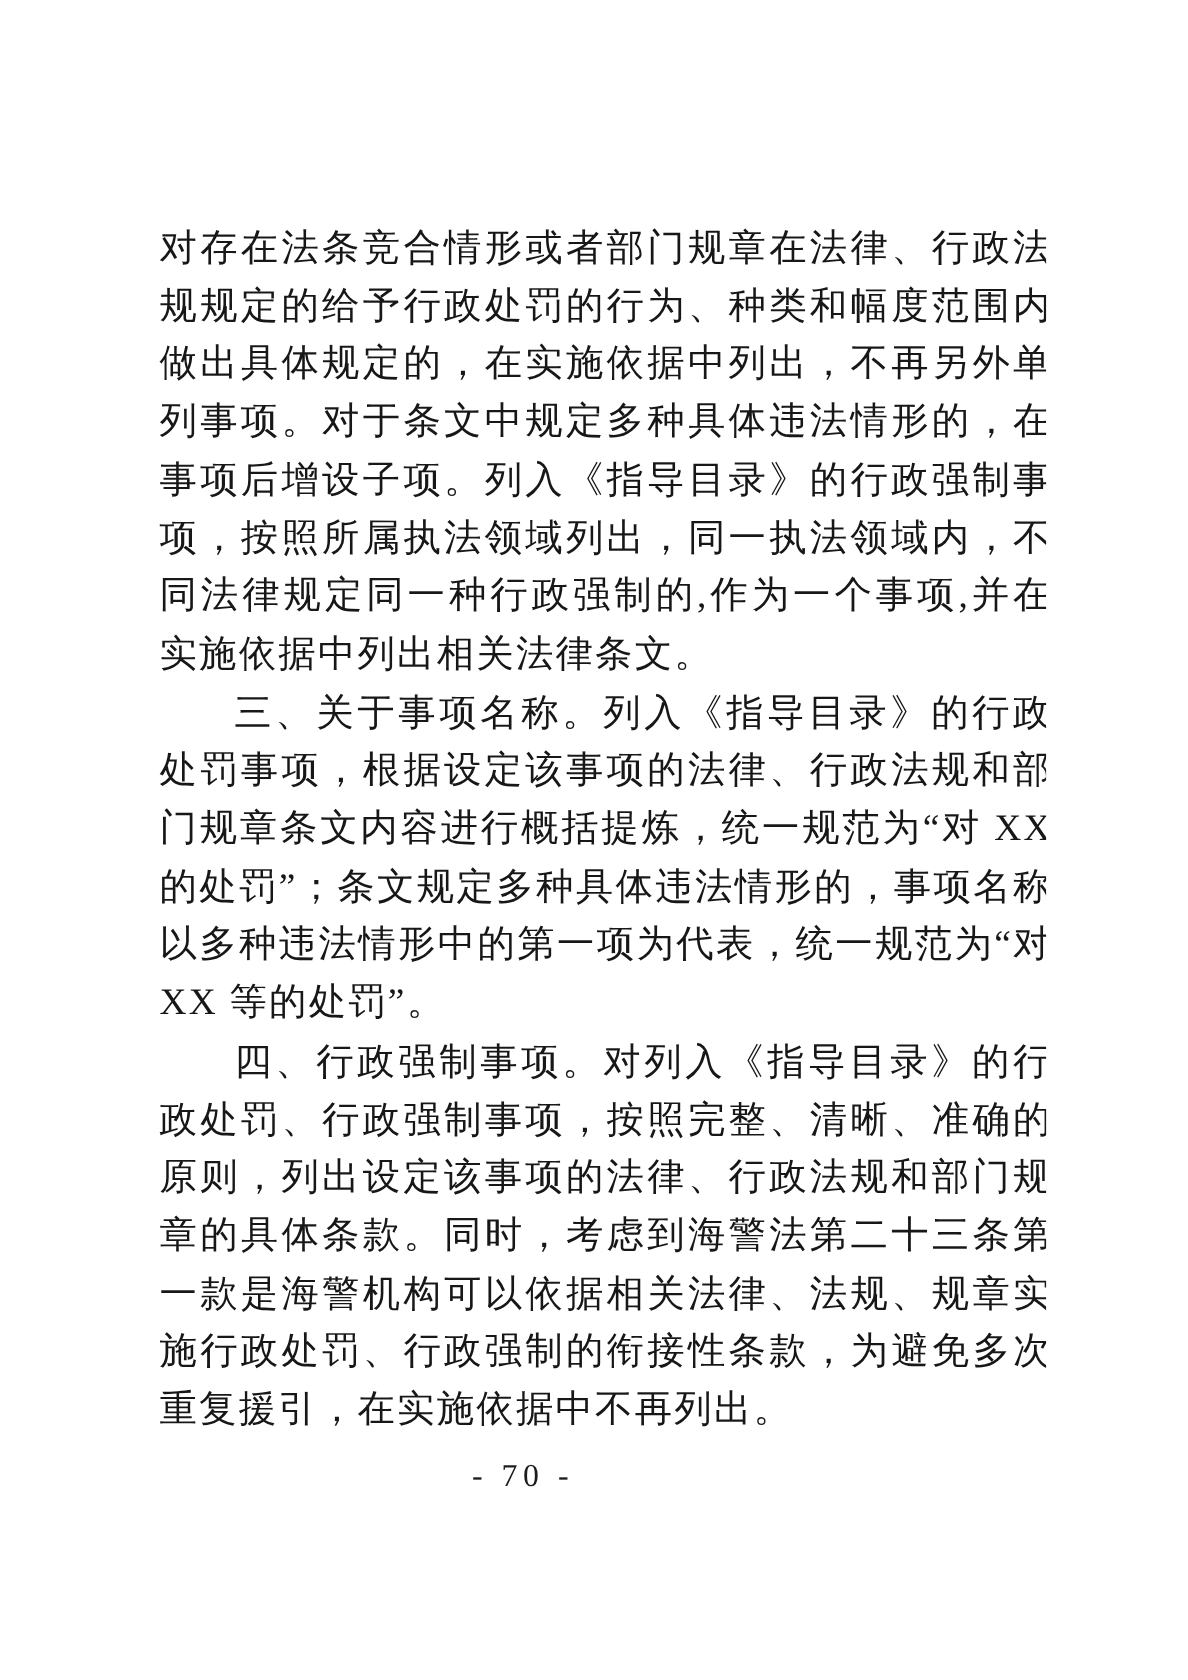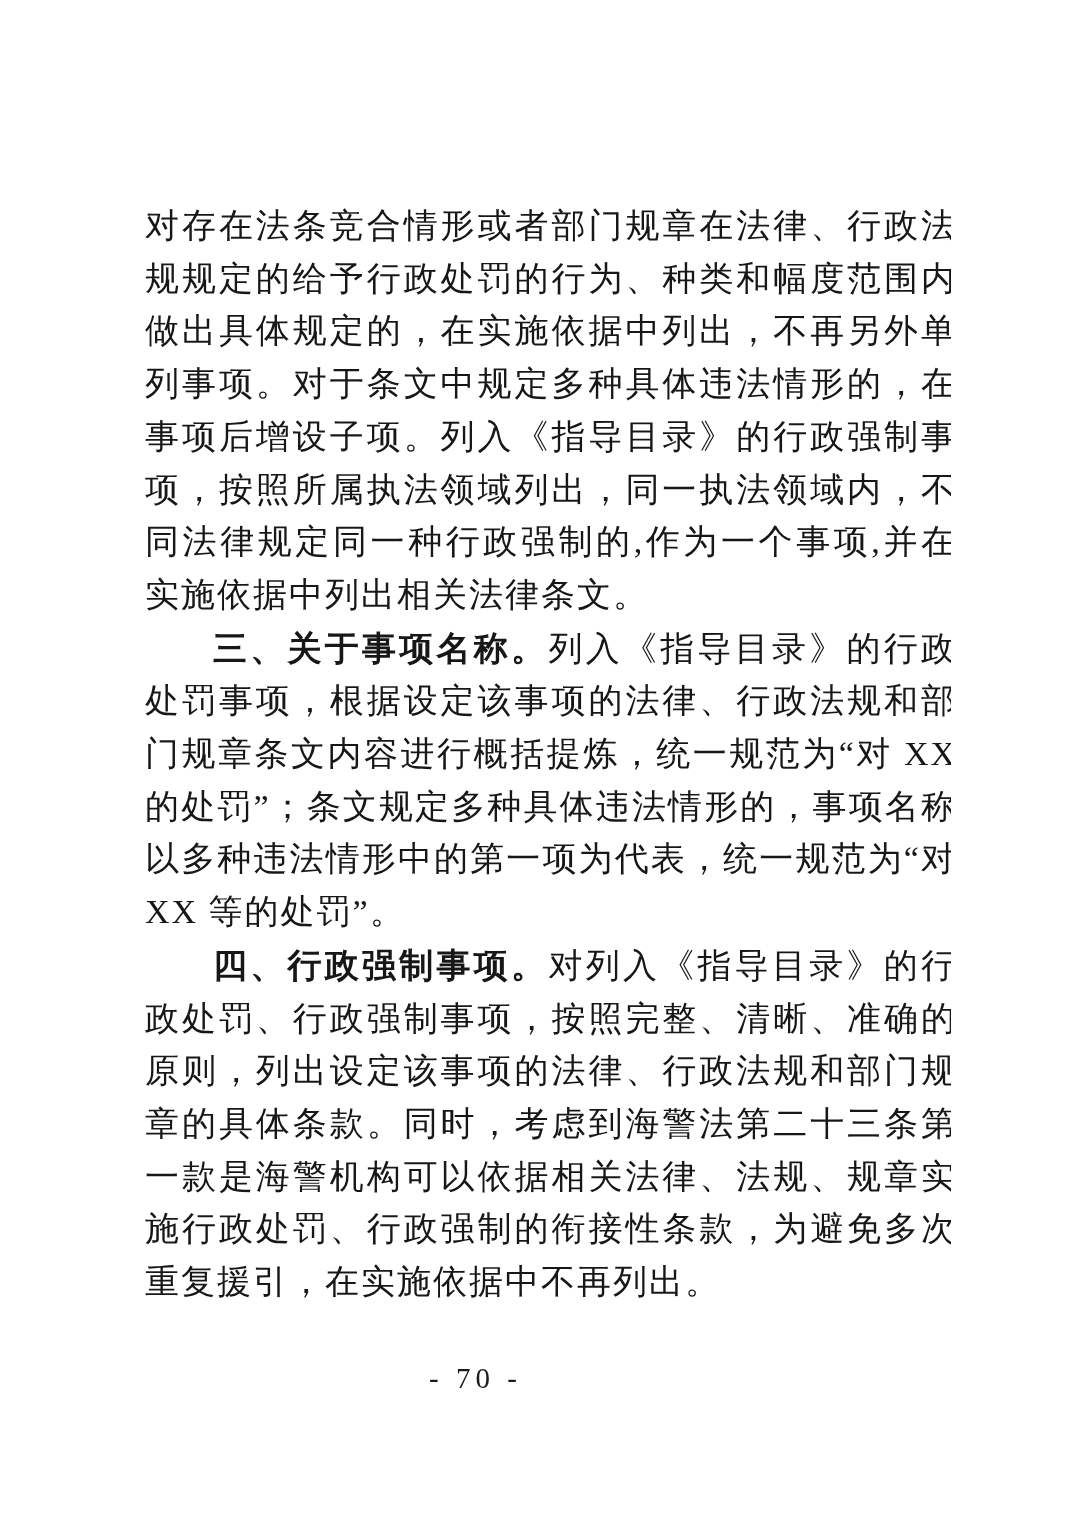"三、关于事项名称。" .section-lead { font-weight: 700 -> 400 }
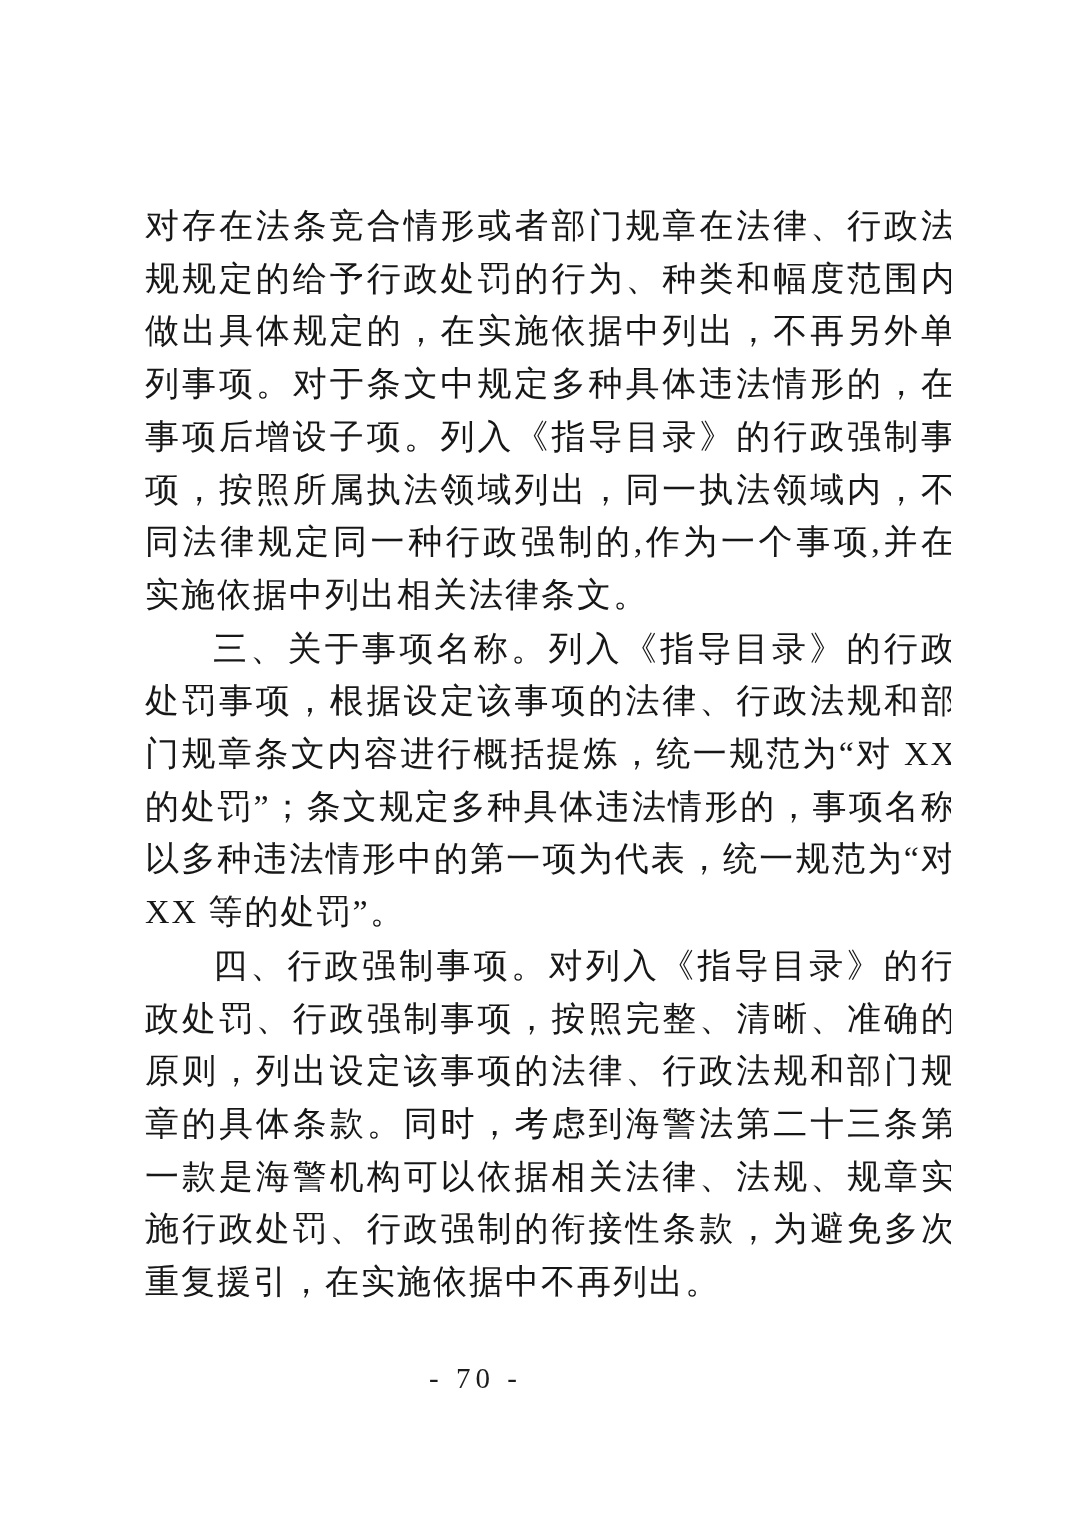"- 70 -" .page-number { margin-top: 36px -> none }
